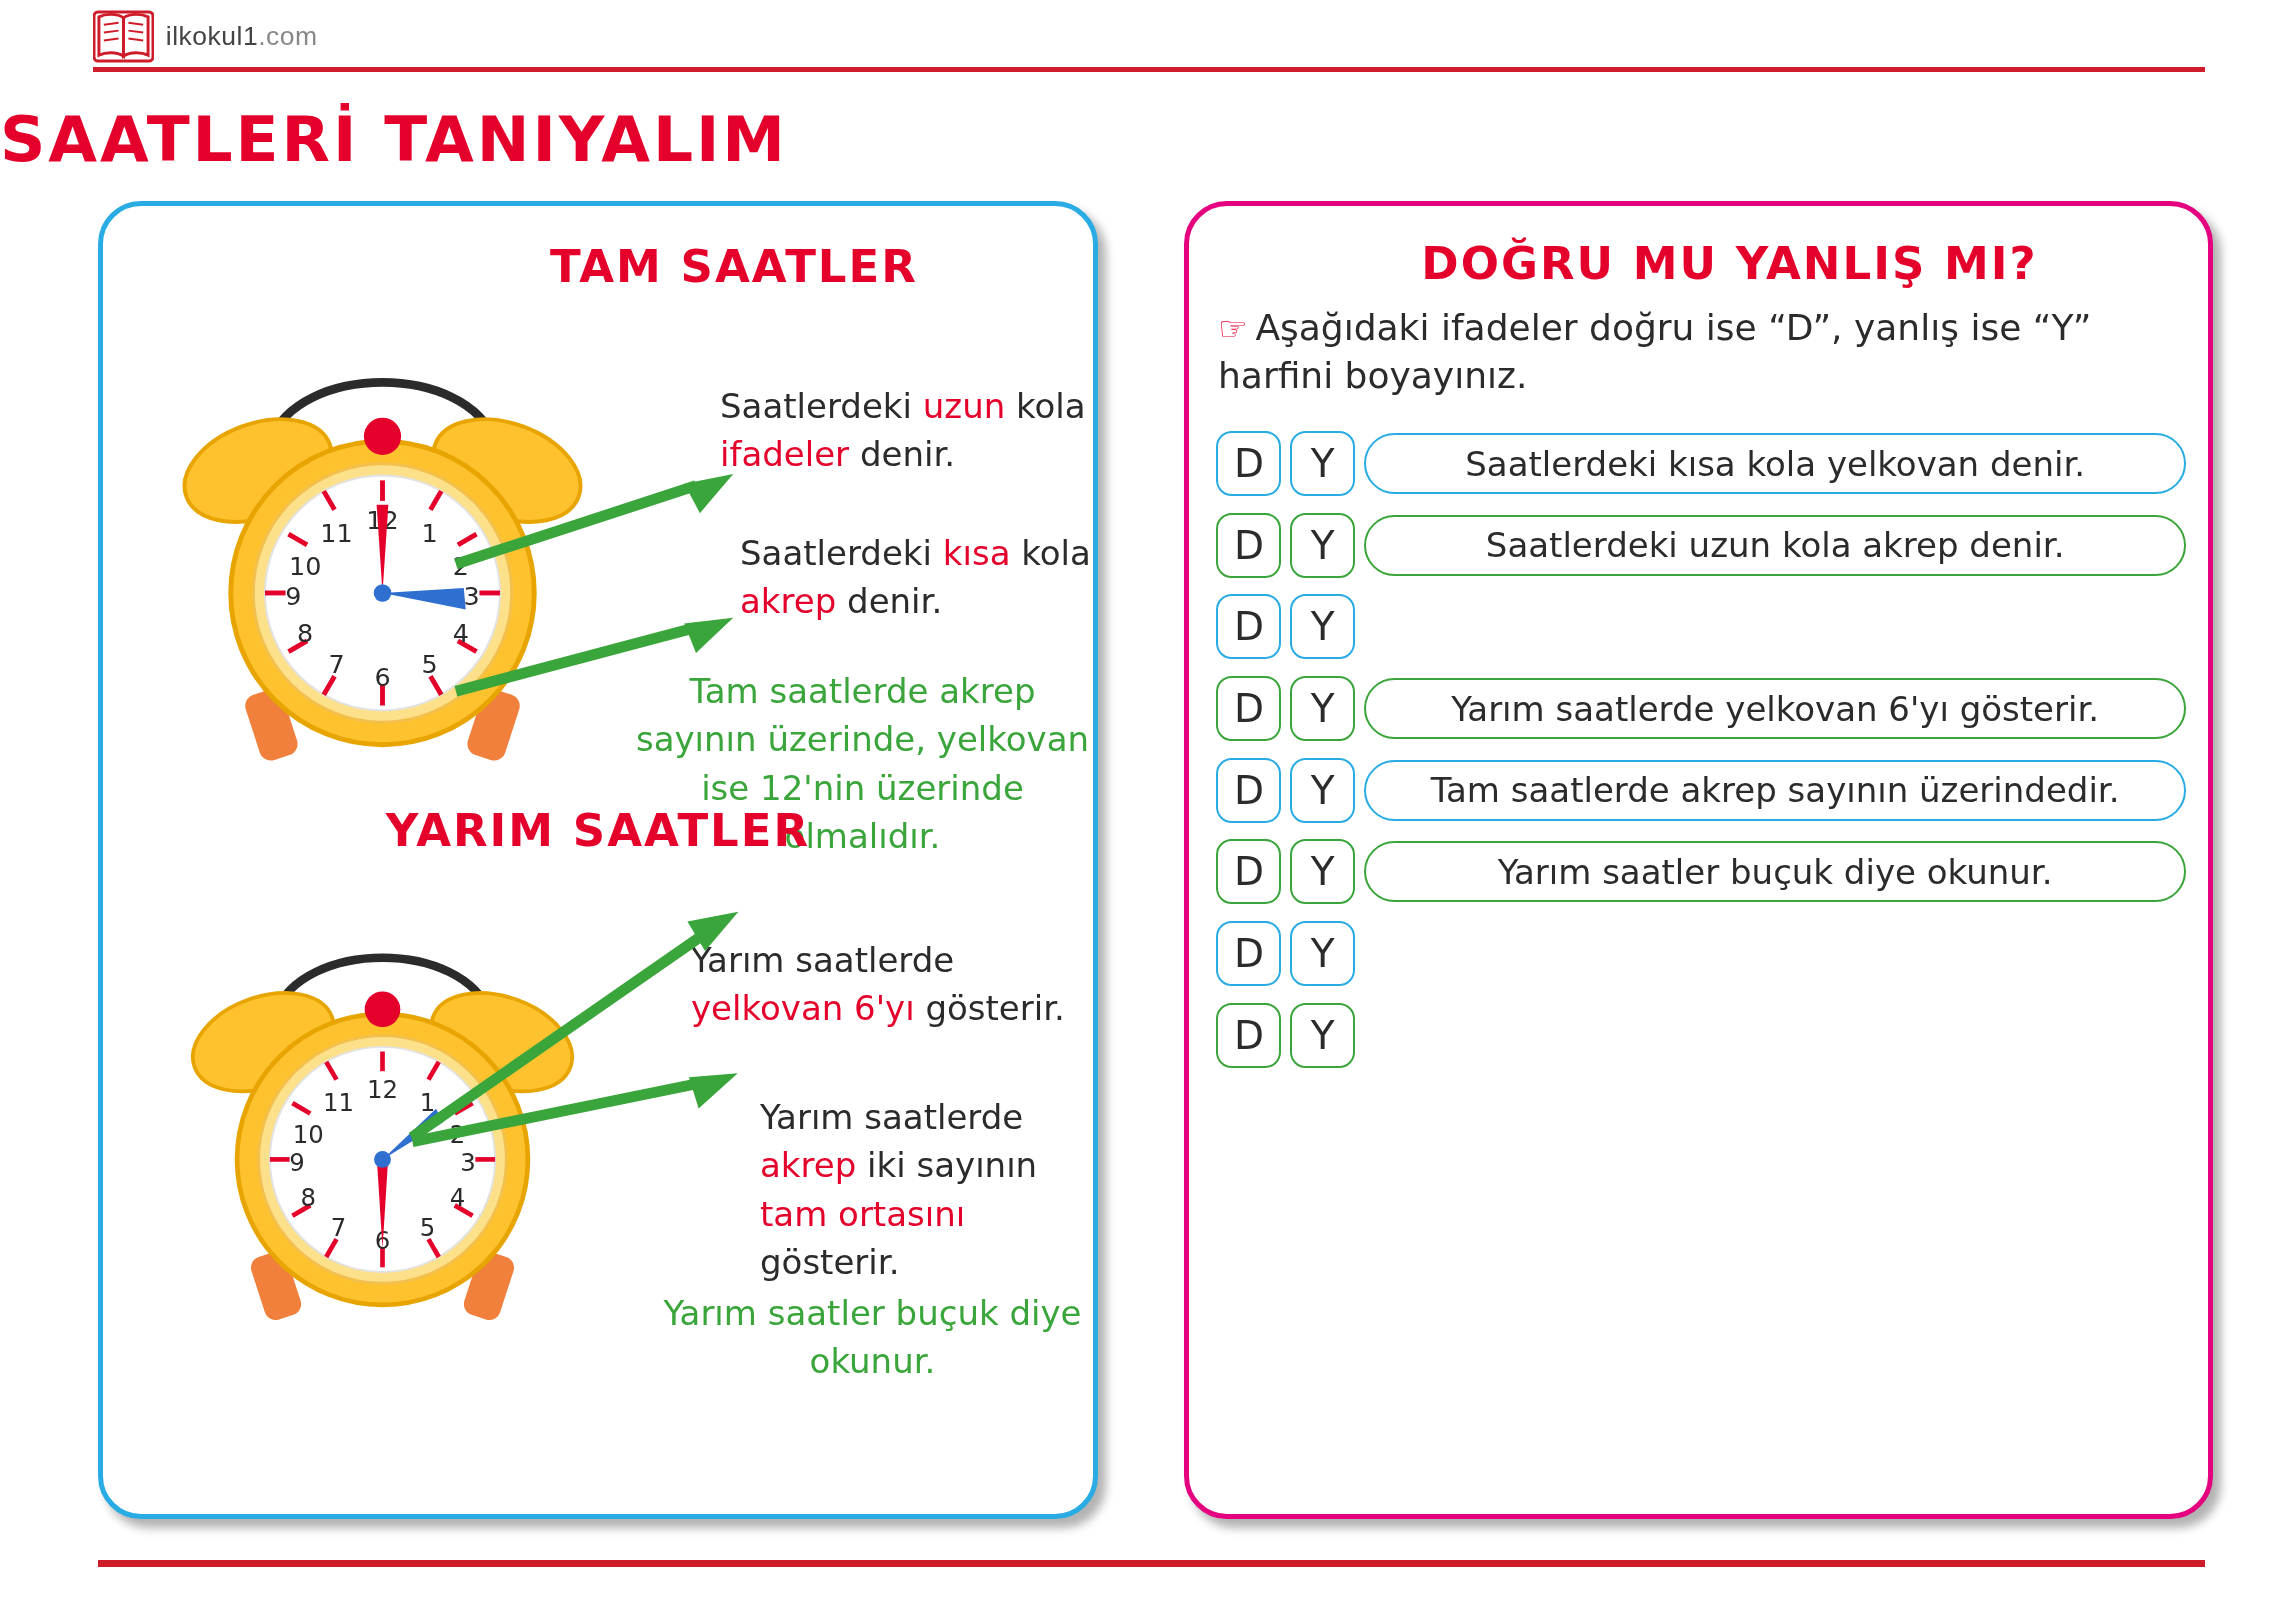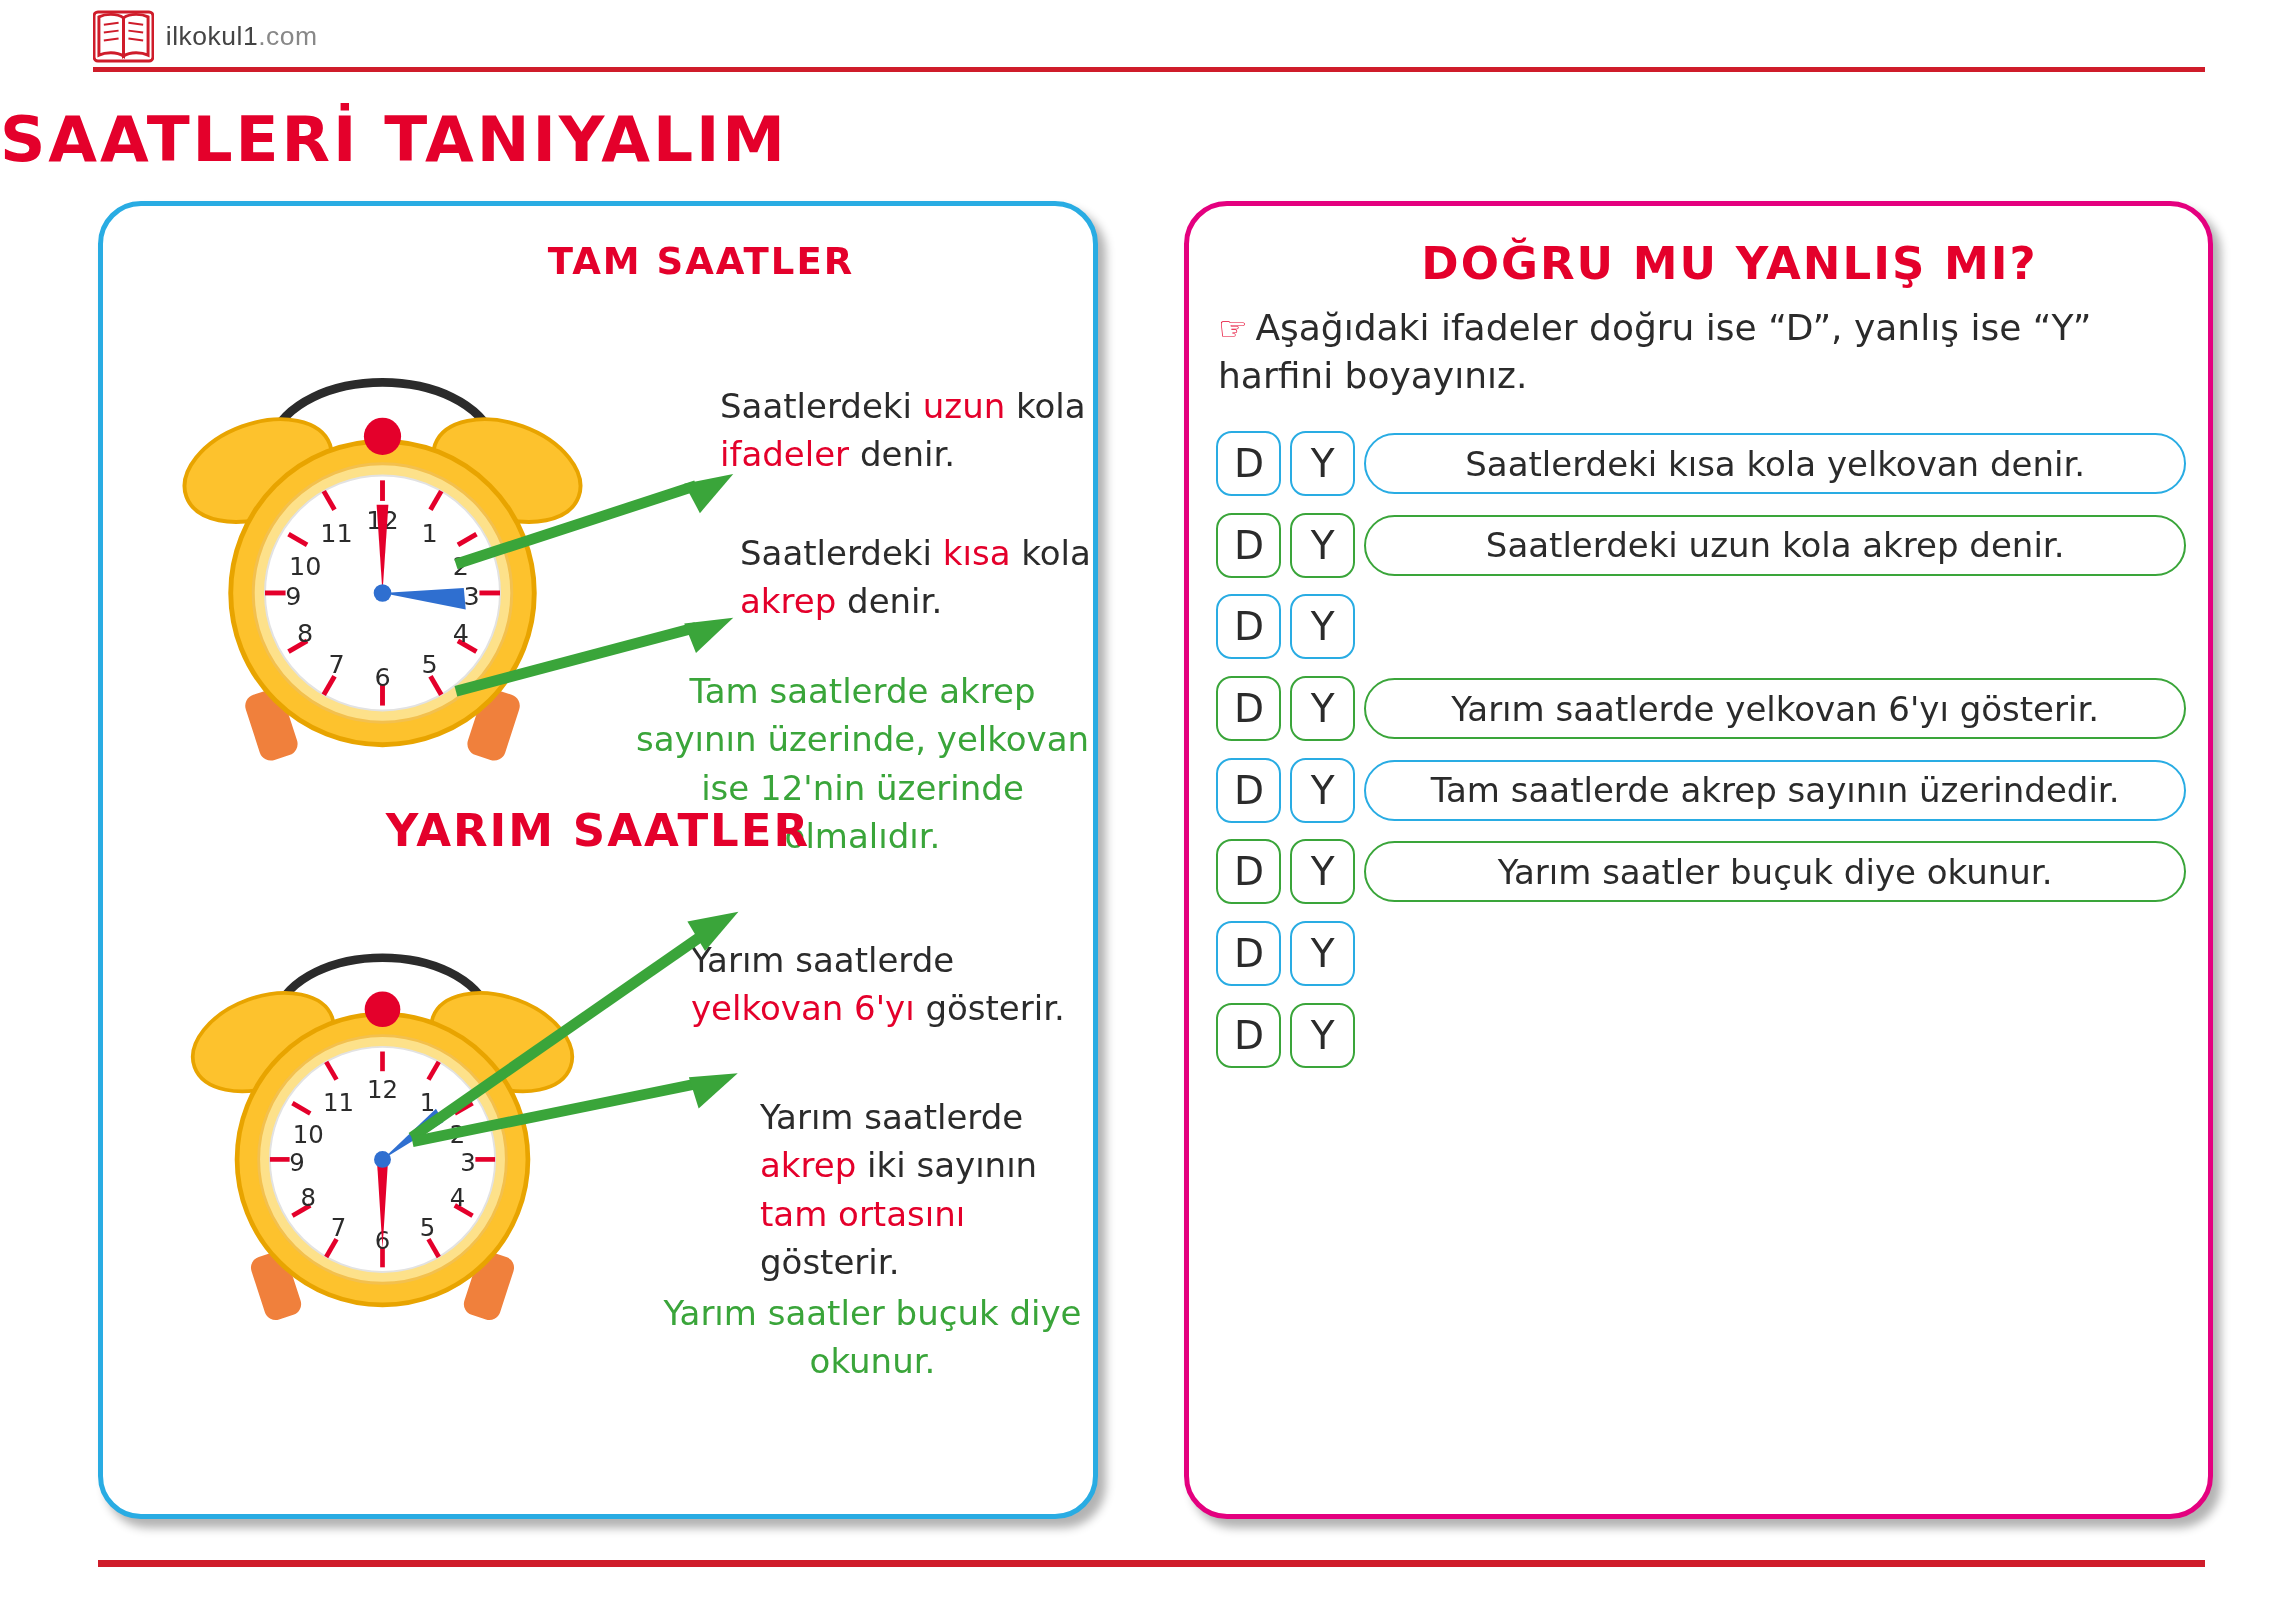"TAM SAATLER" .title-tam { font-size: 37px -> 45px; padding-left: none -> 33px }
